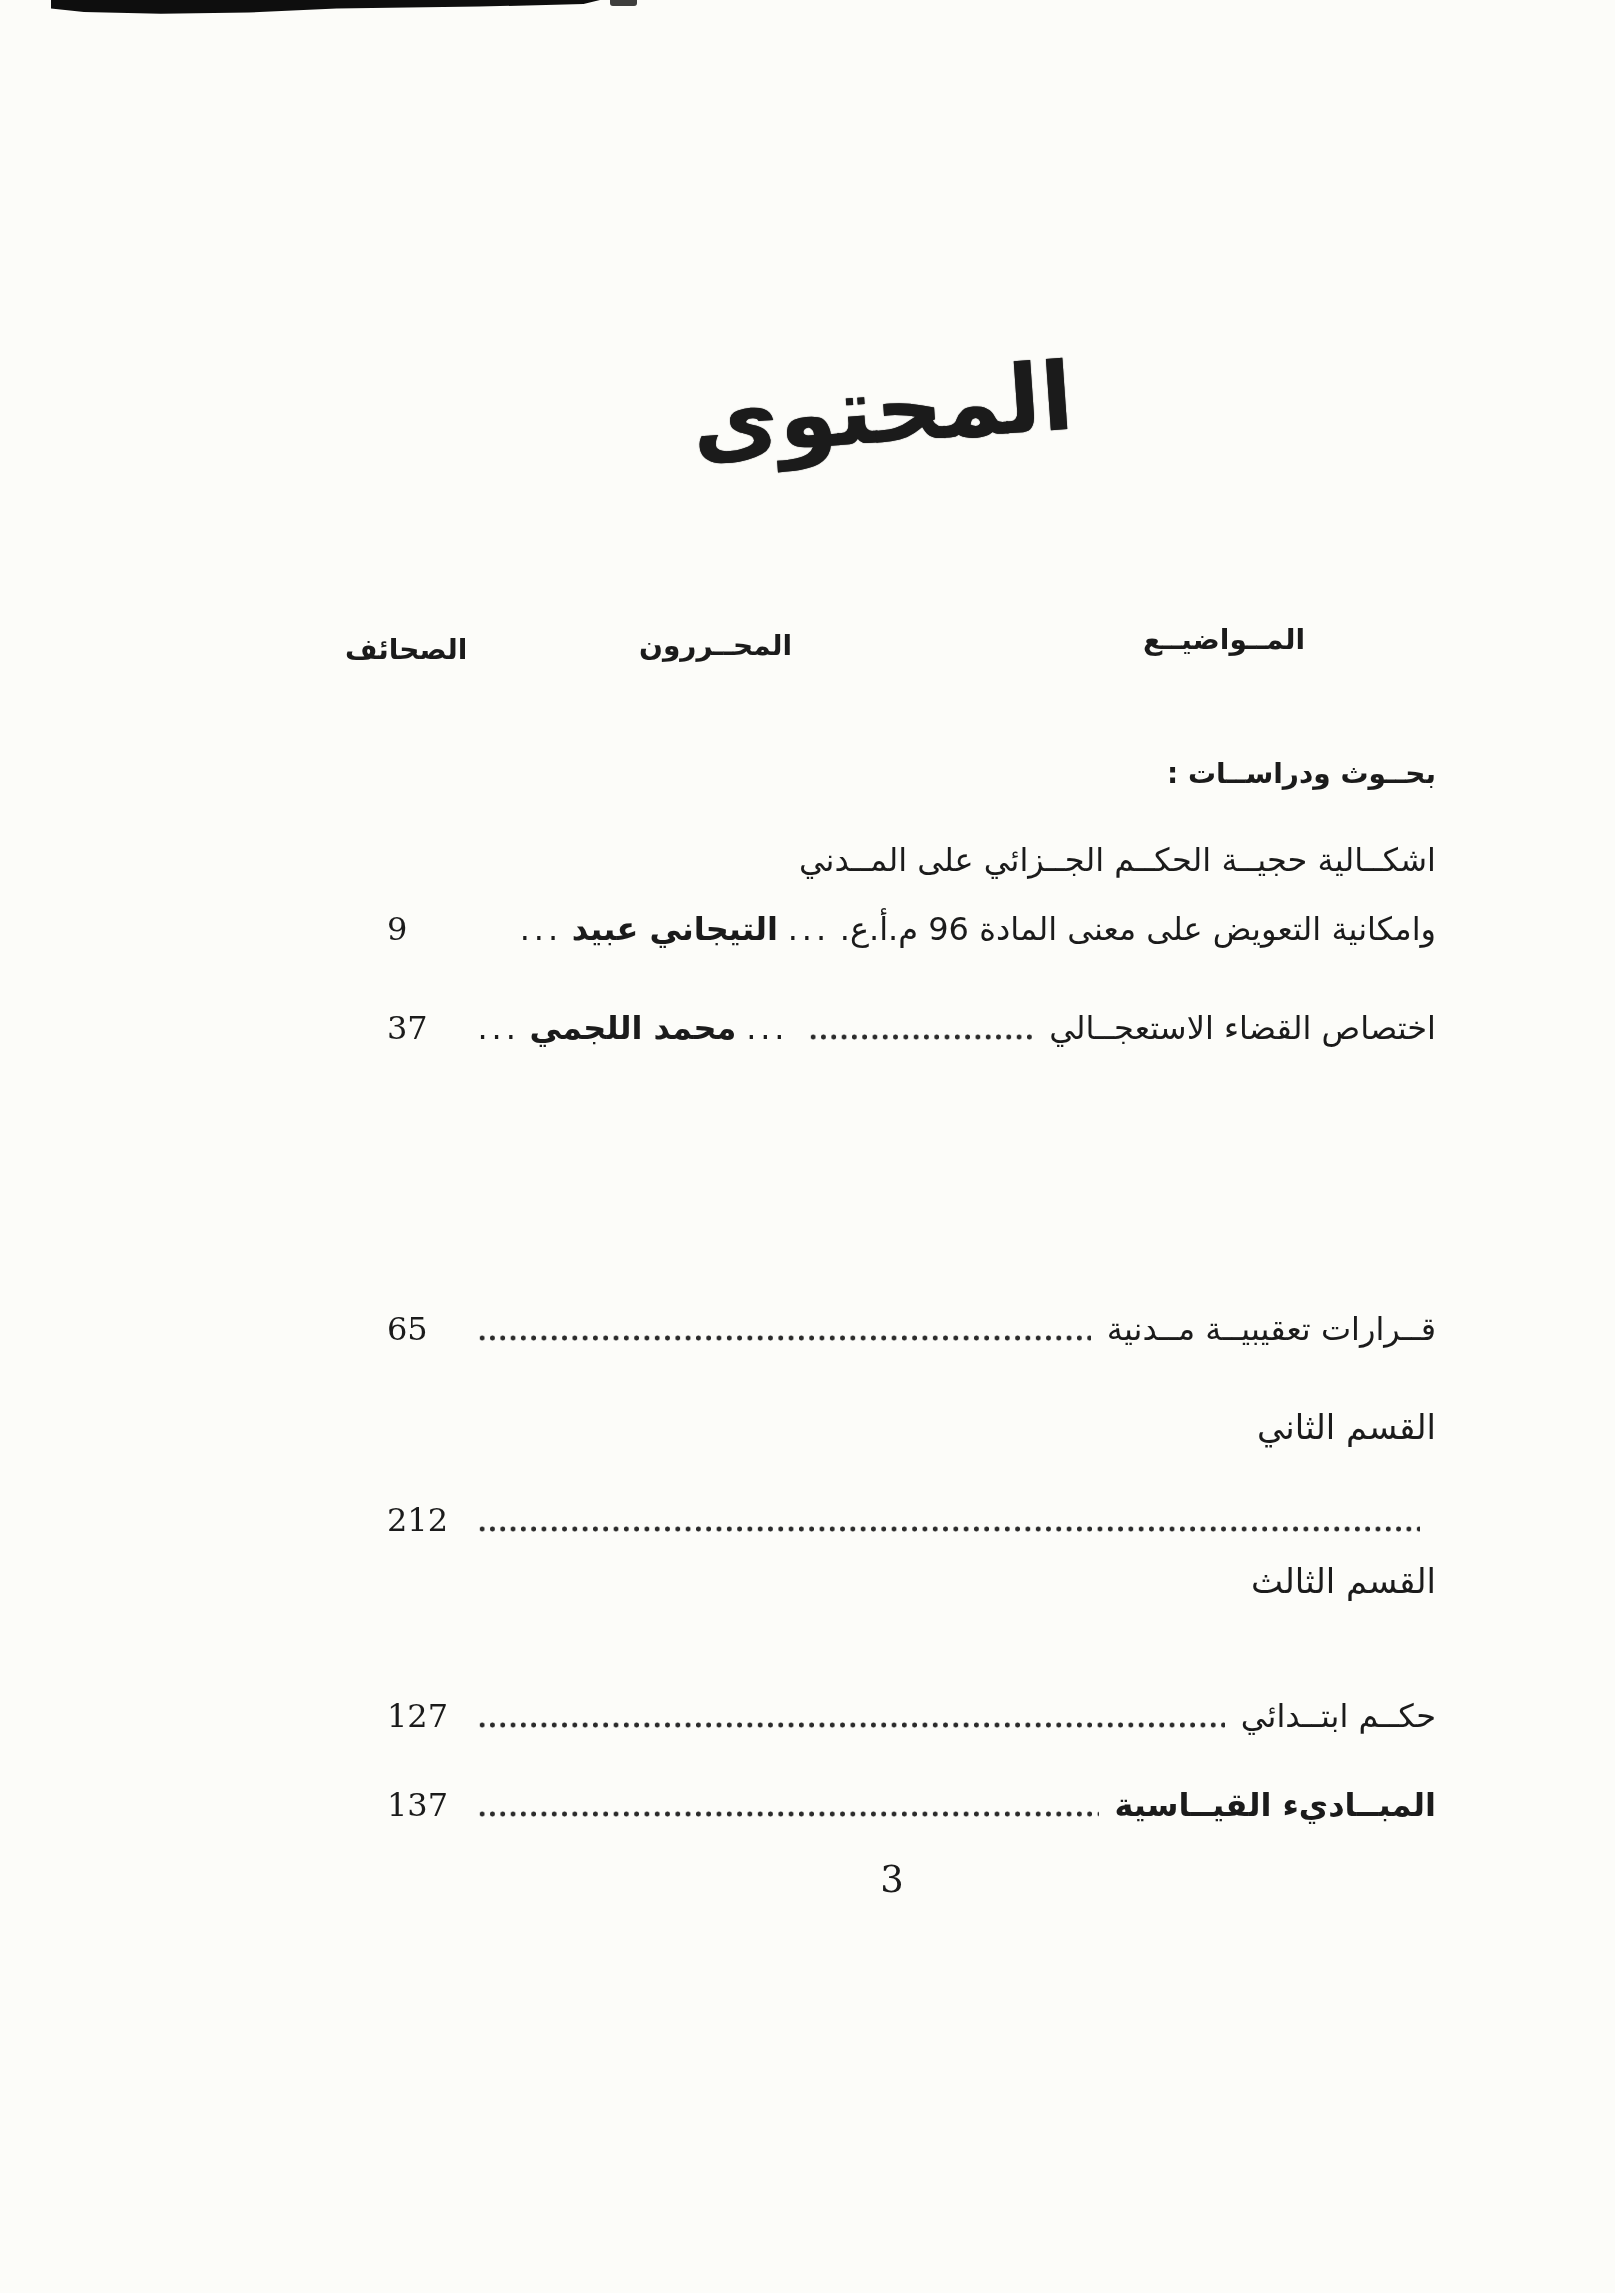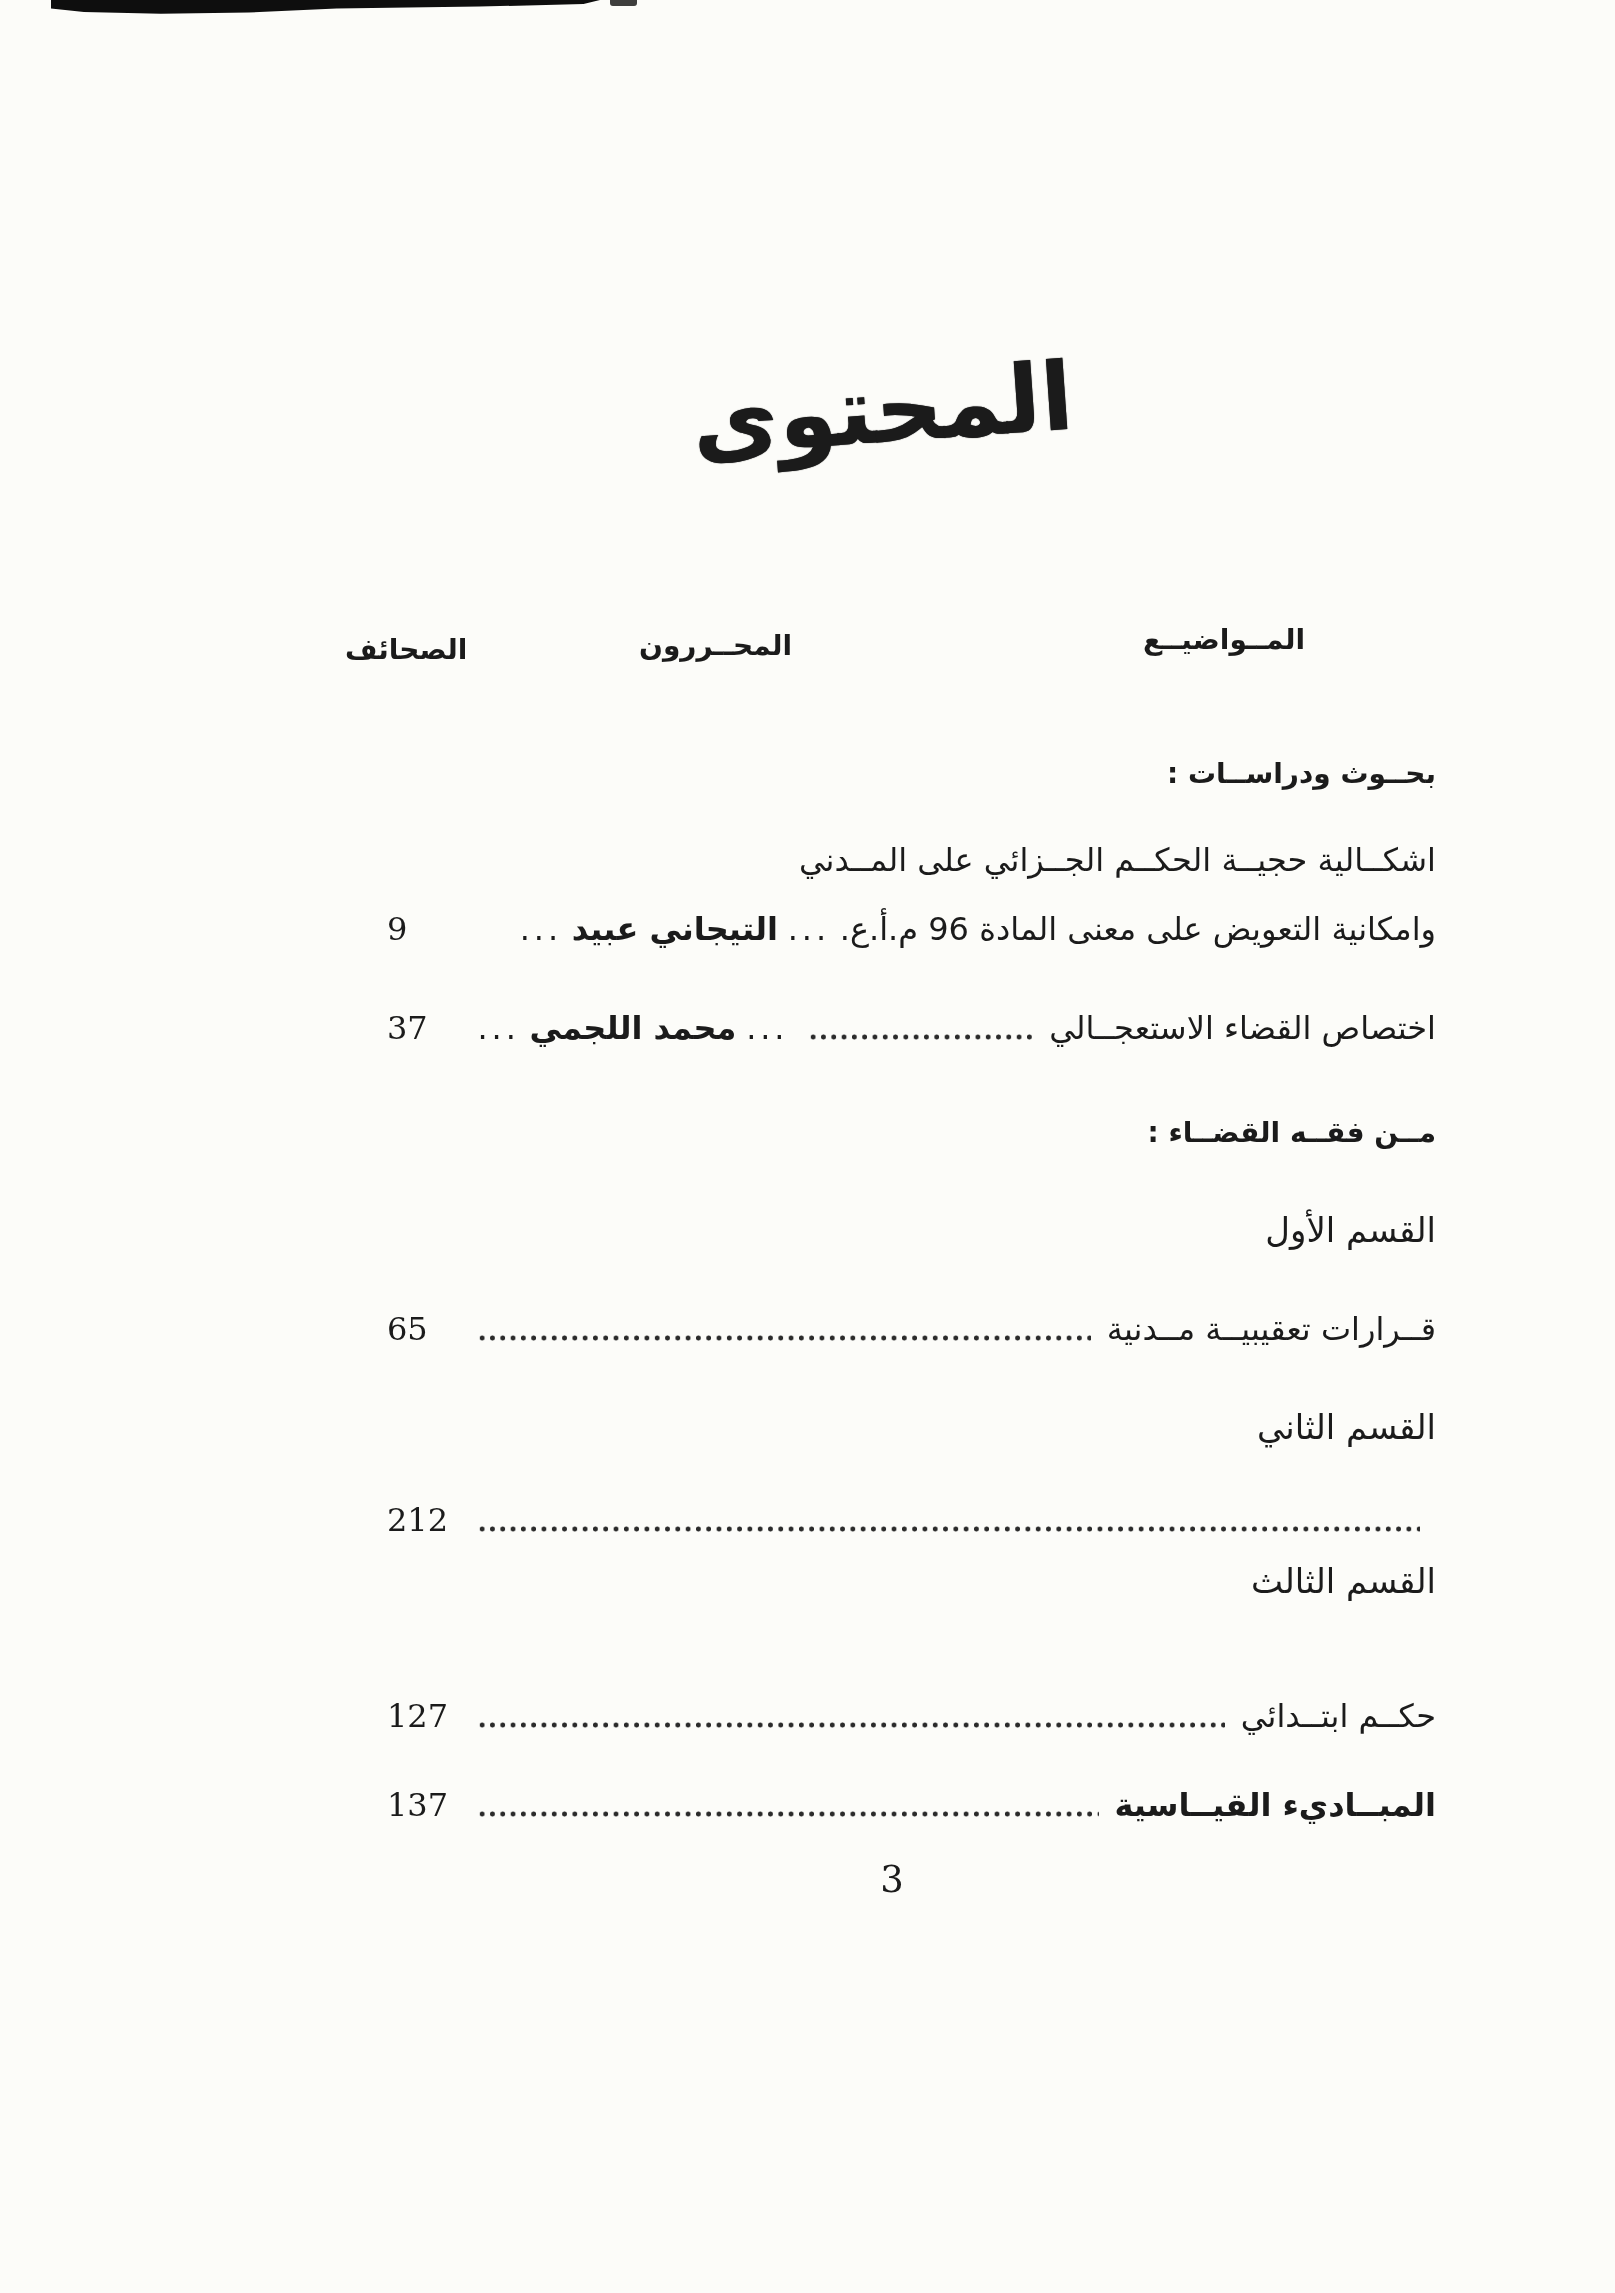"مــن فقــه القضــاء :" div.row { html: <div> <span>مــن فقــه القضــاء :</span> </div> -> none }
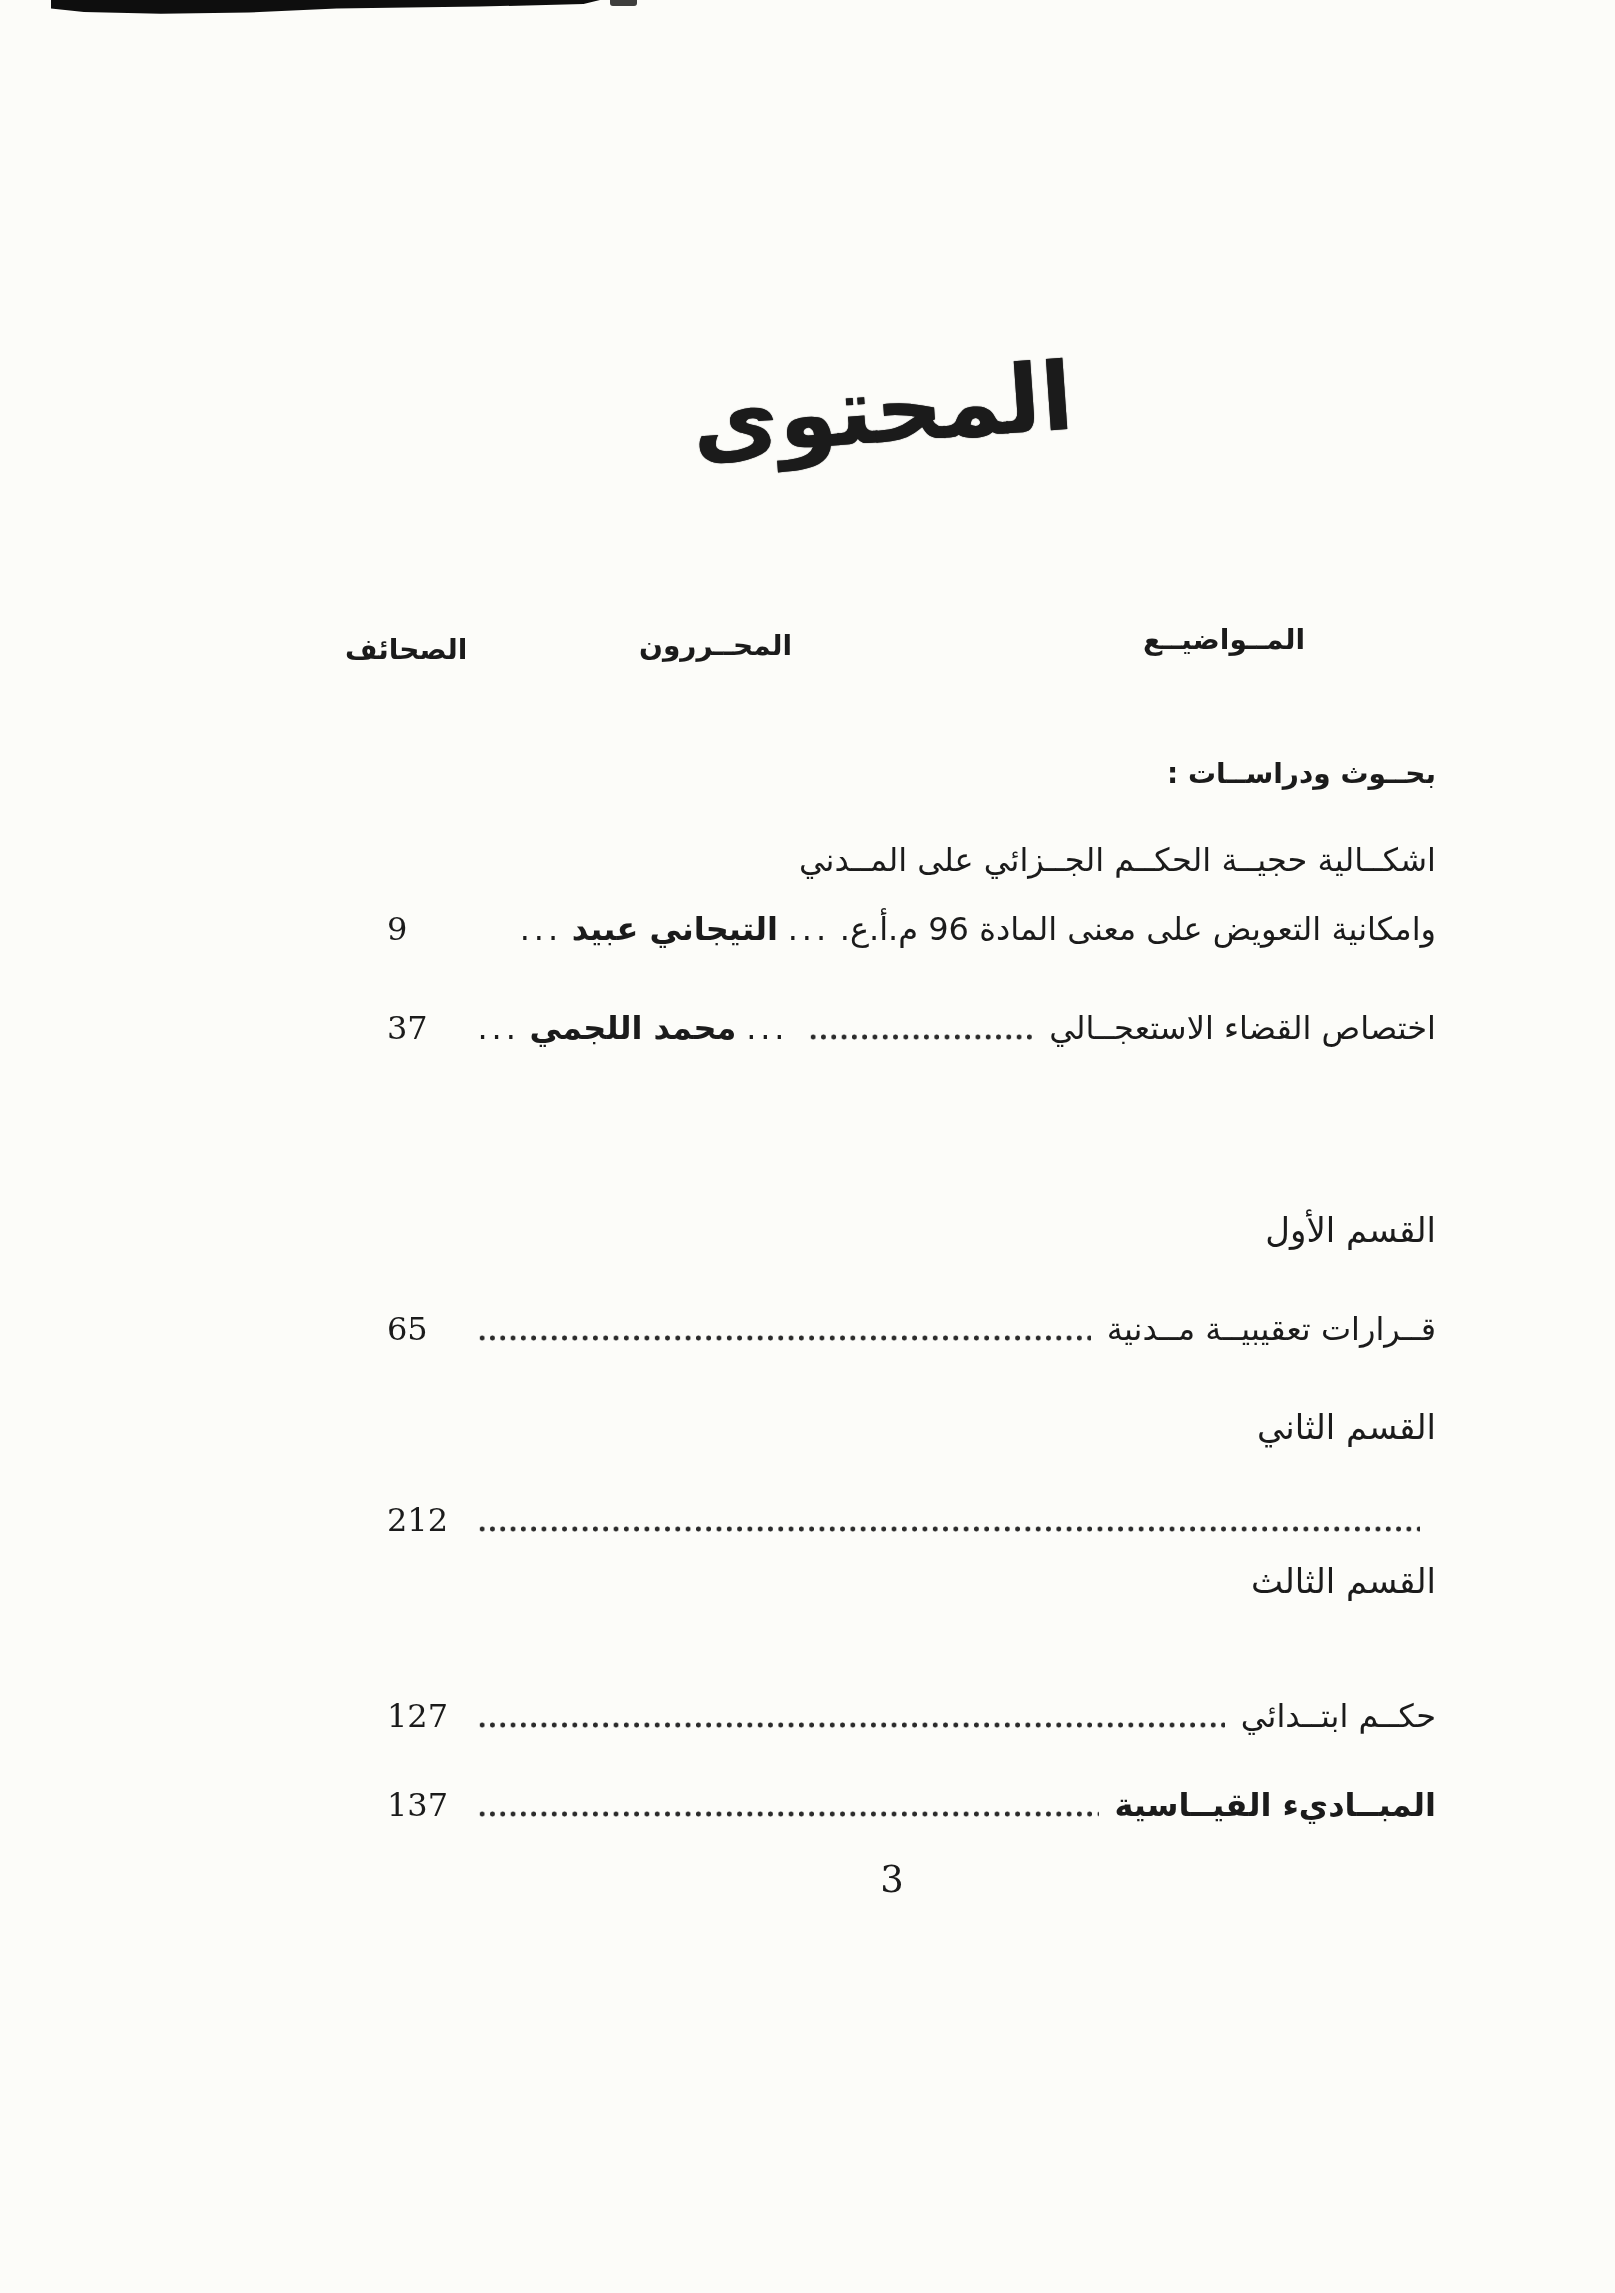"القسم الأول" div.row { html: <div> <span>القسم الأول</span> </div> -> none }
